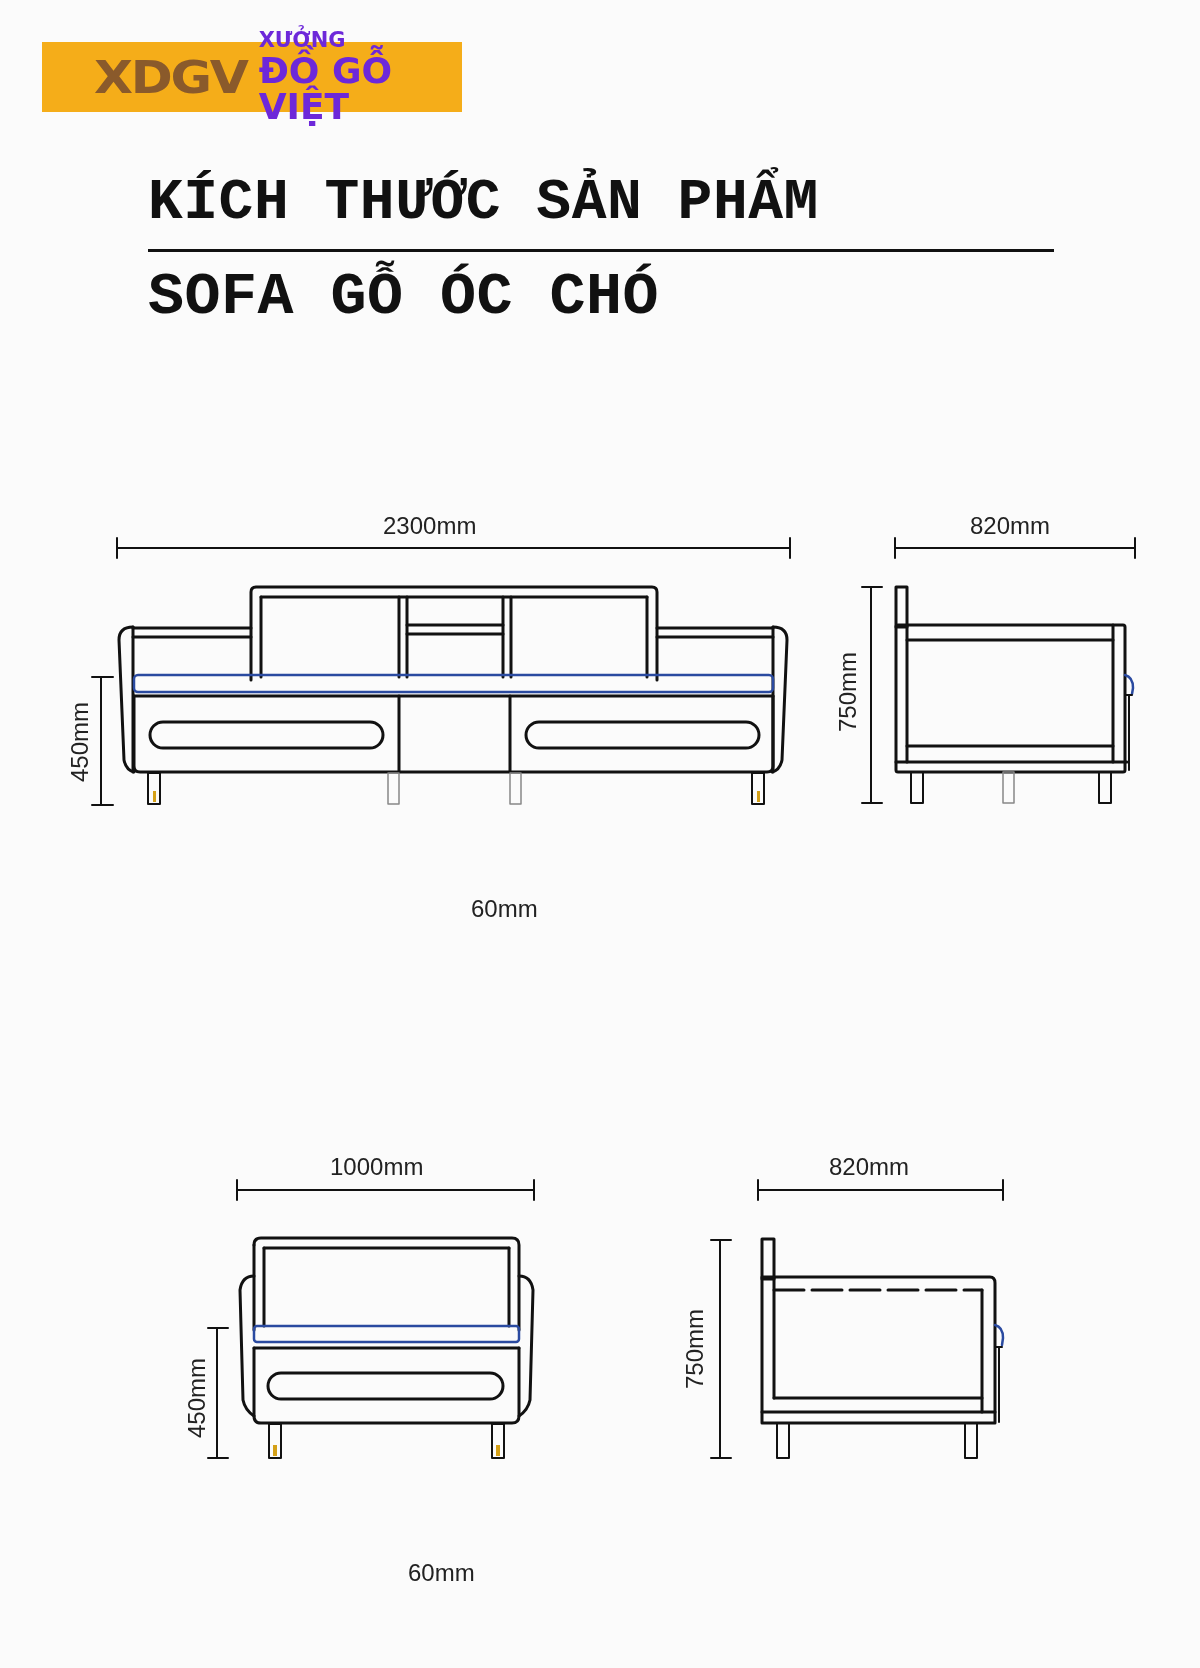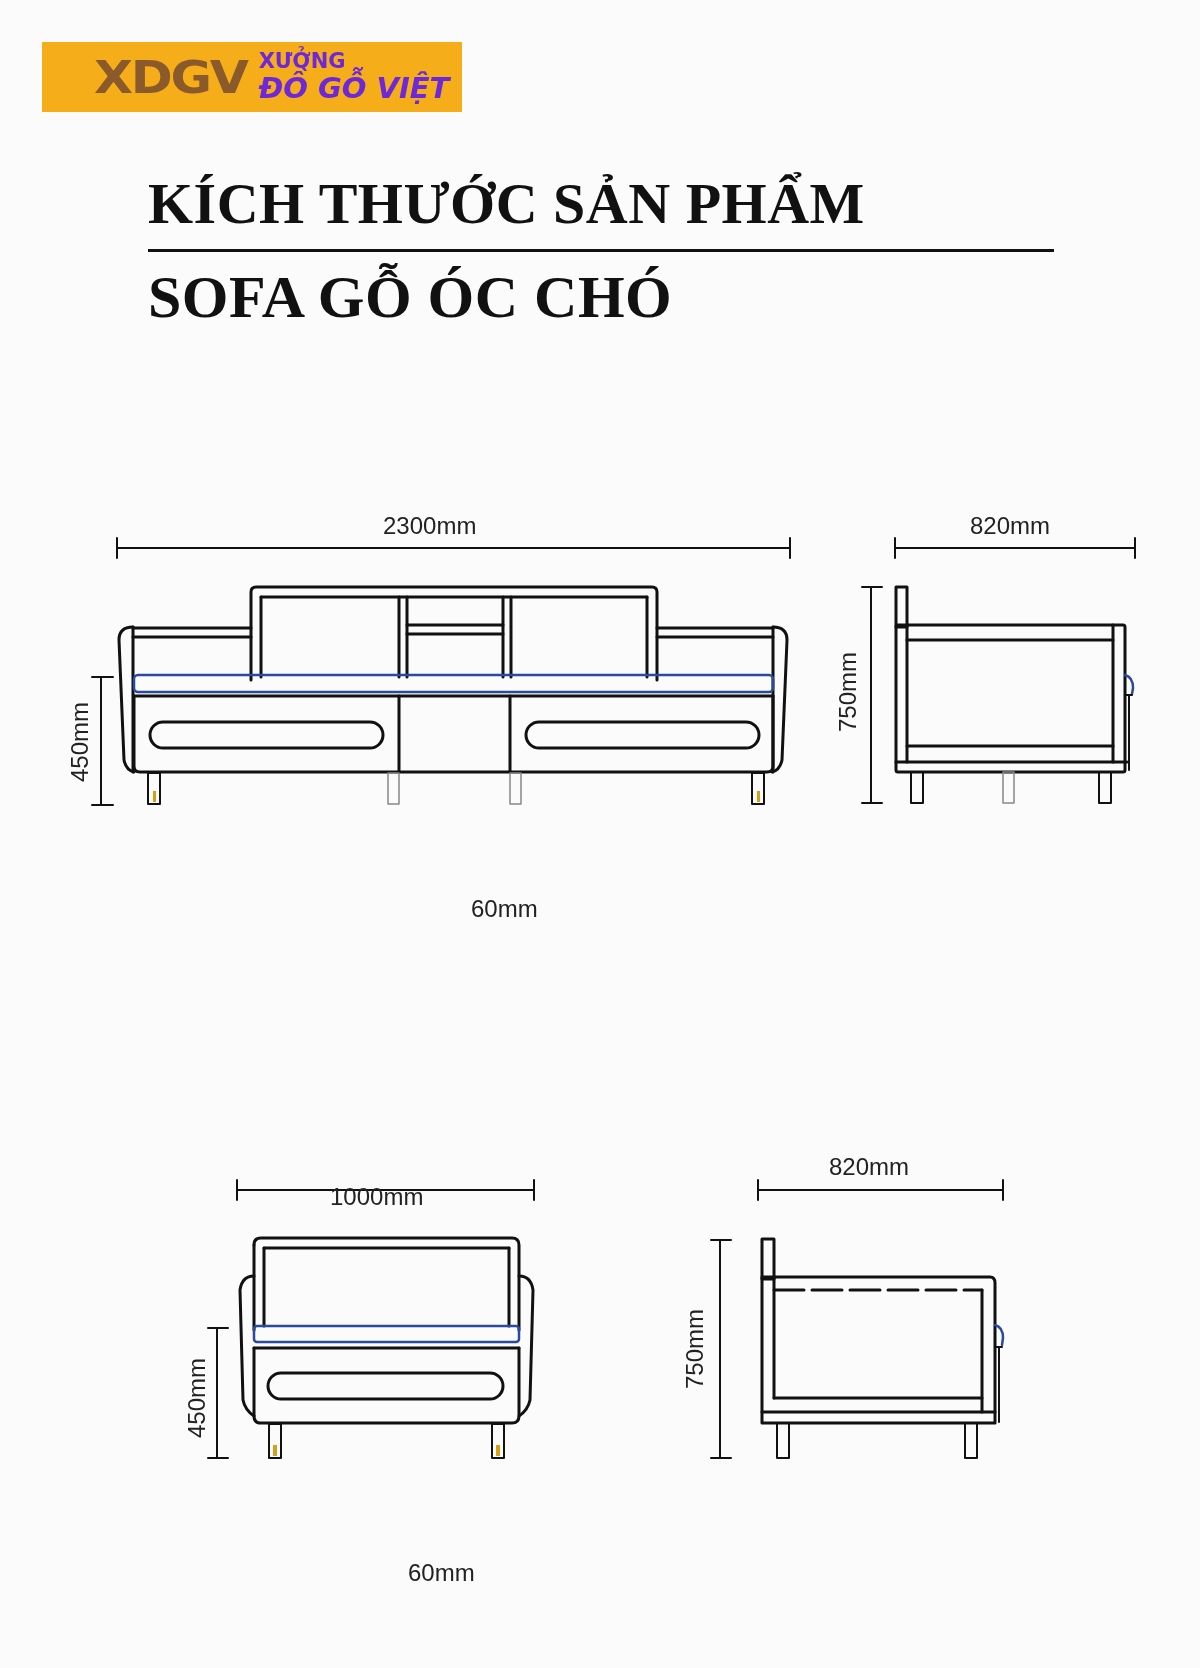"ĐỒ GỖ VIỆT" .logo-text .l2 { font-size: 29px -> 36px; font-style: italic -> none }
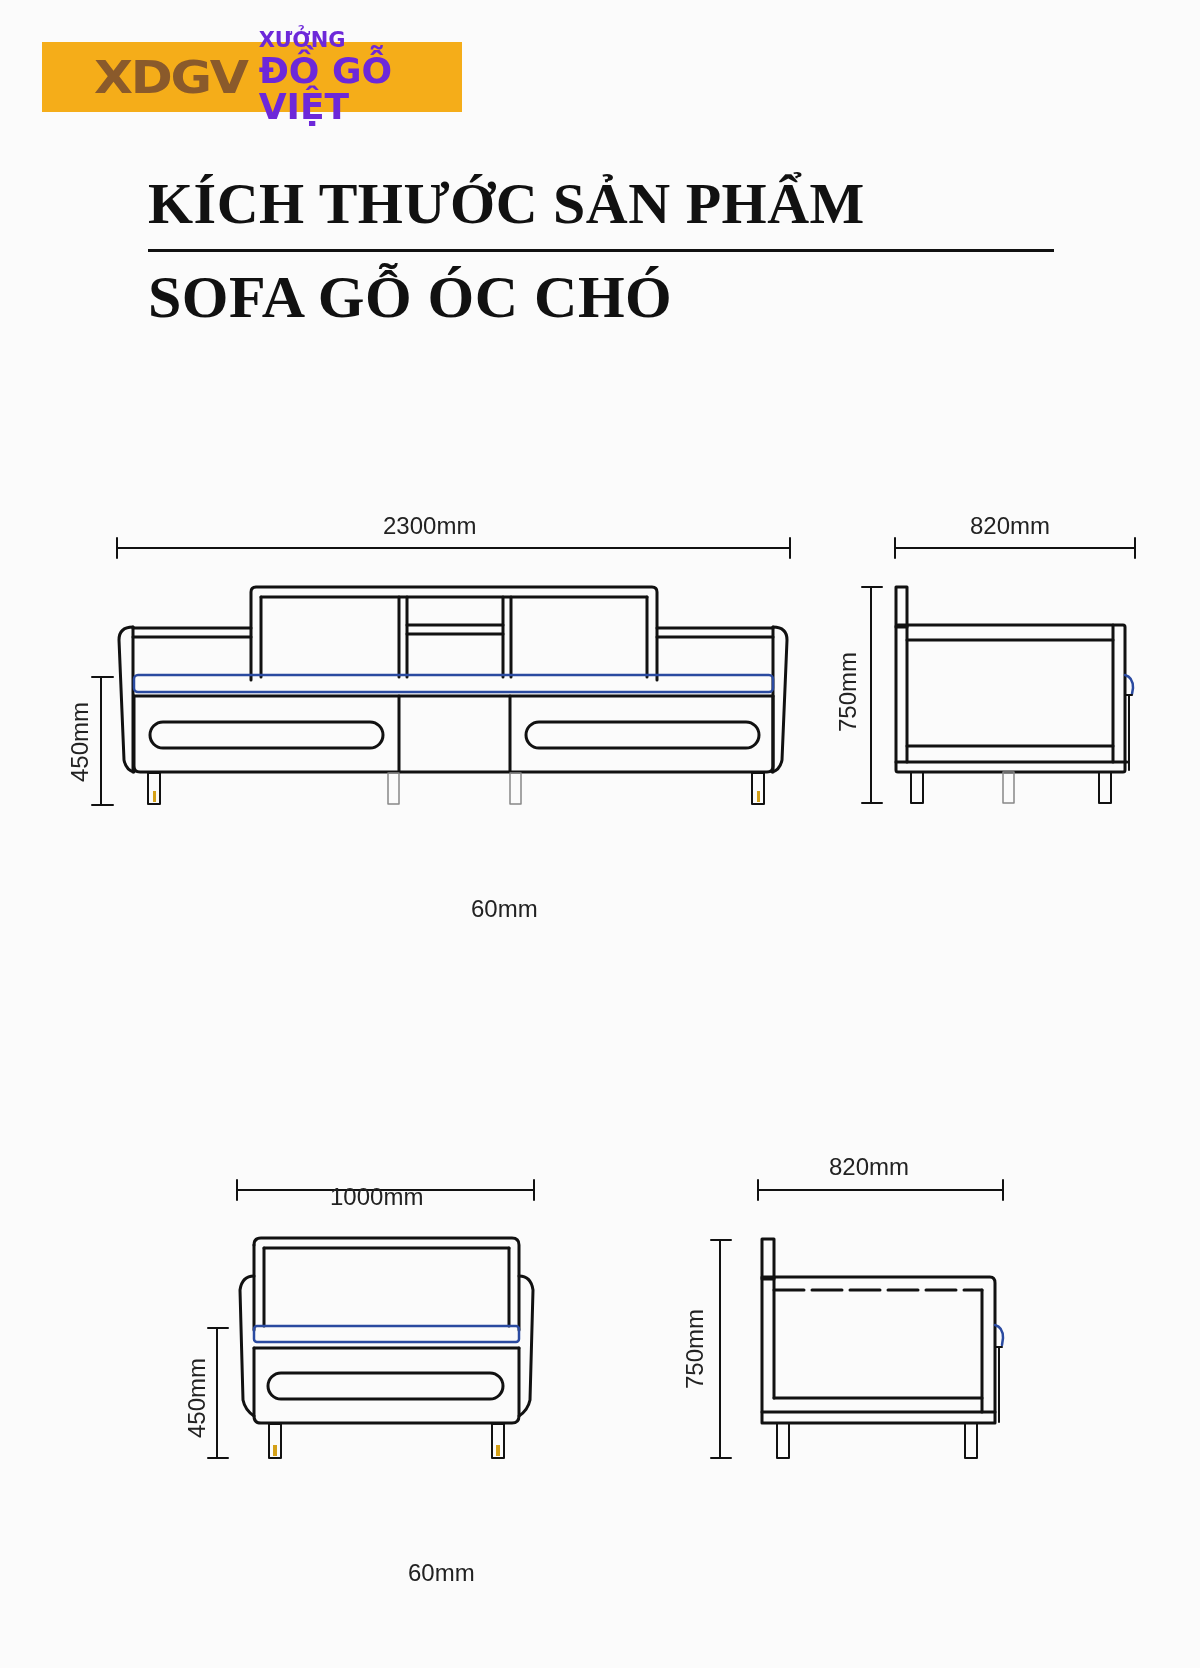"KÍCH THƯỚC SẢN PHẨM" .title { font-family: Liberation Serif, serif -> Liberation Mono, monospace }
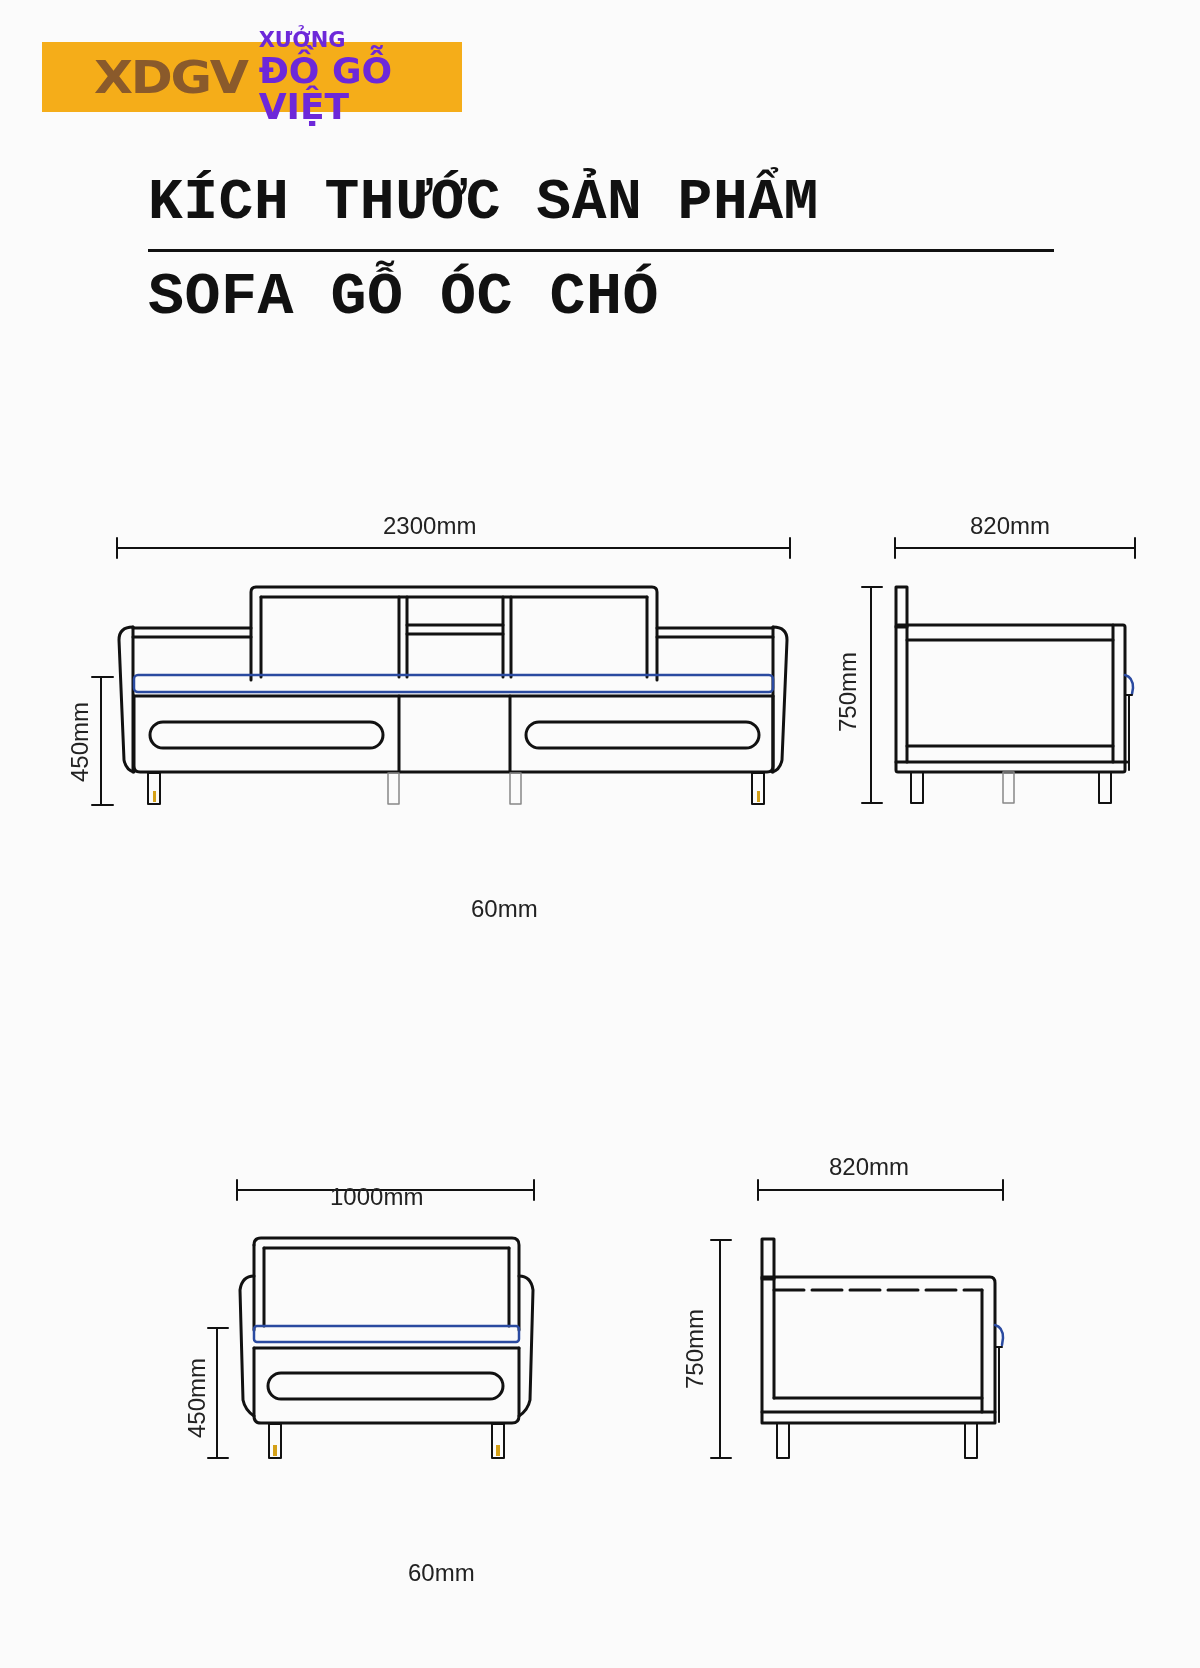"1000mm" div.dim { top: 1183px -> 1153px }
